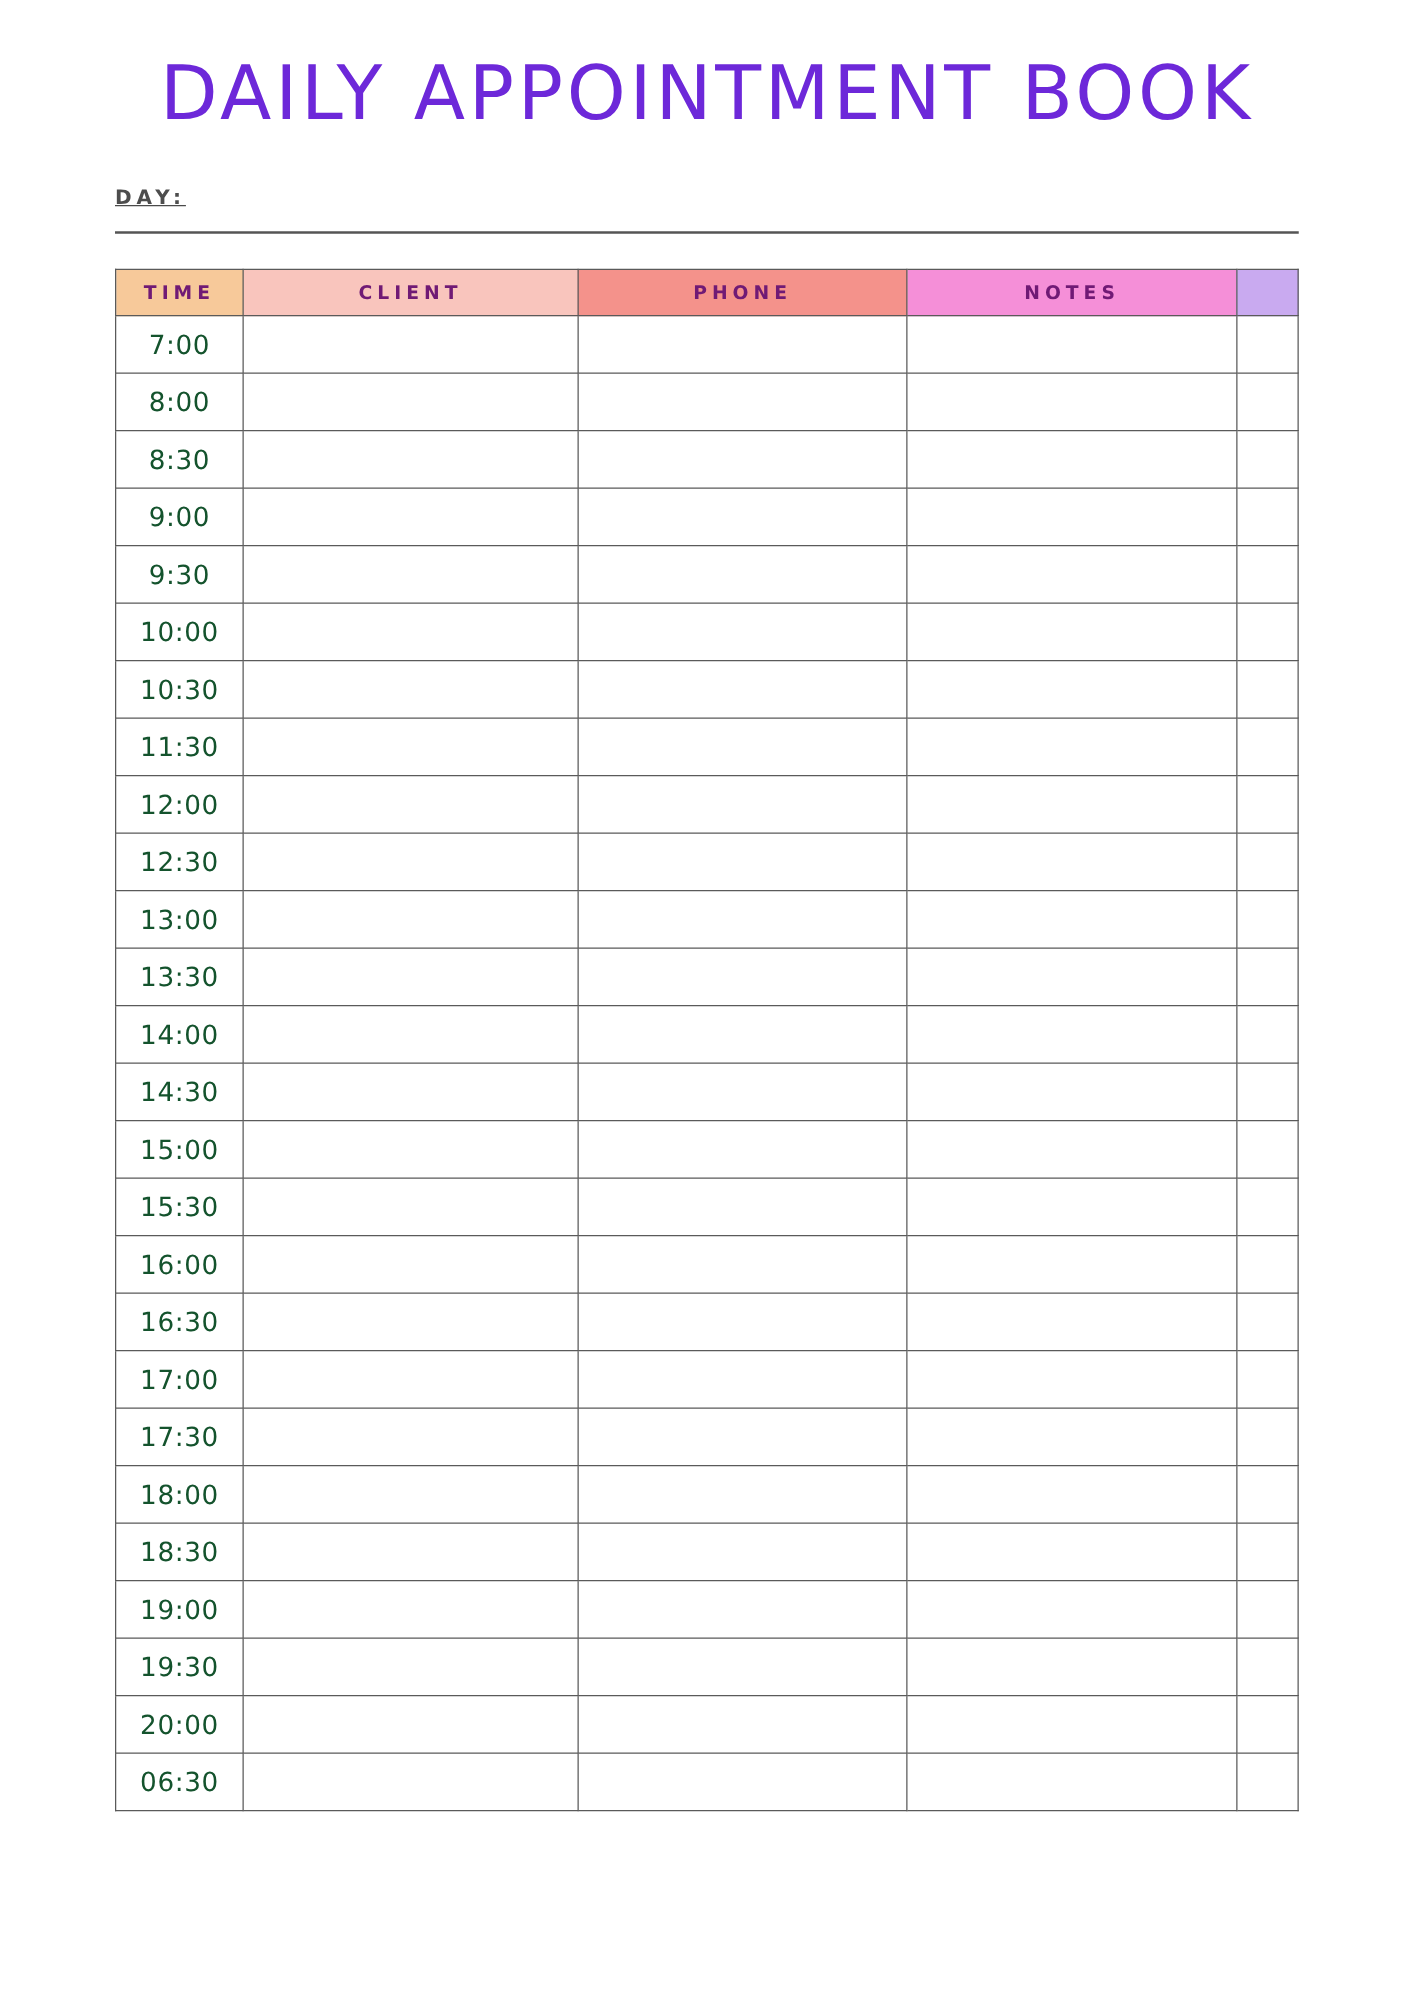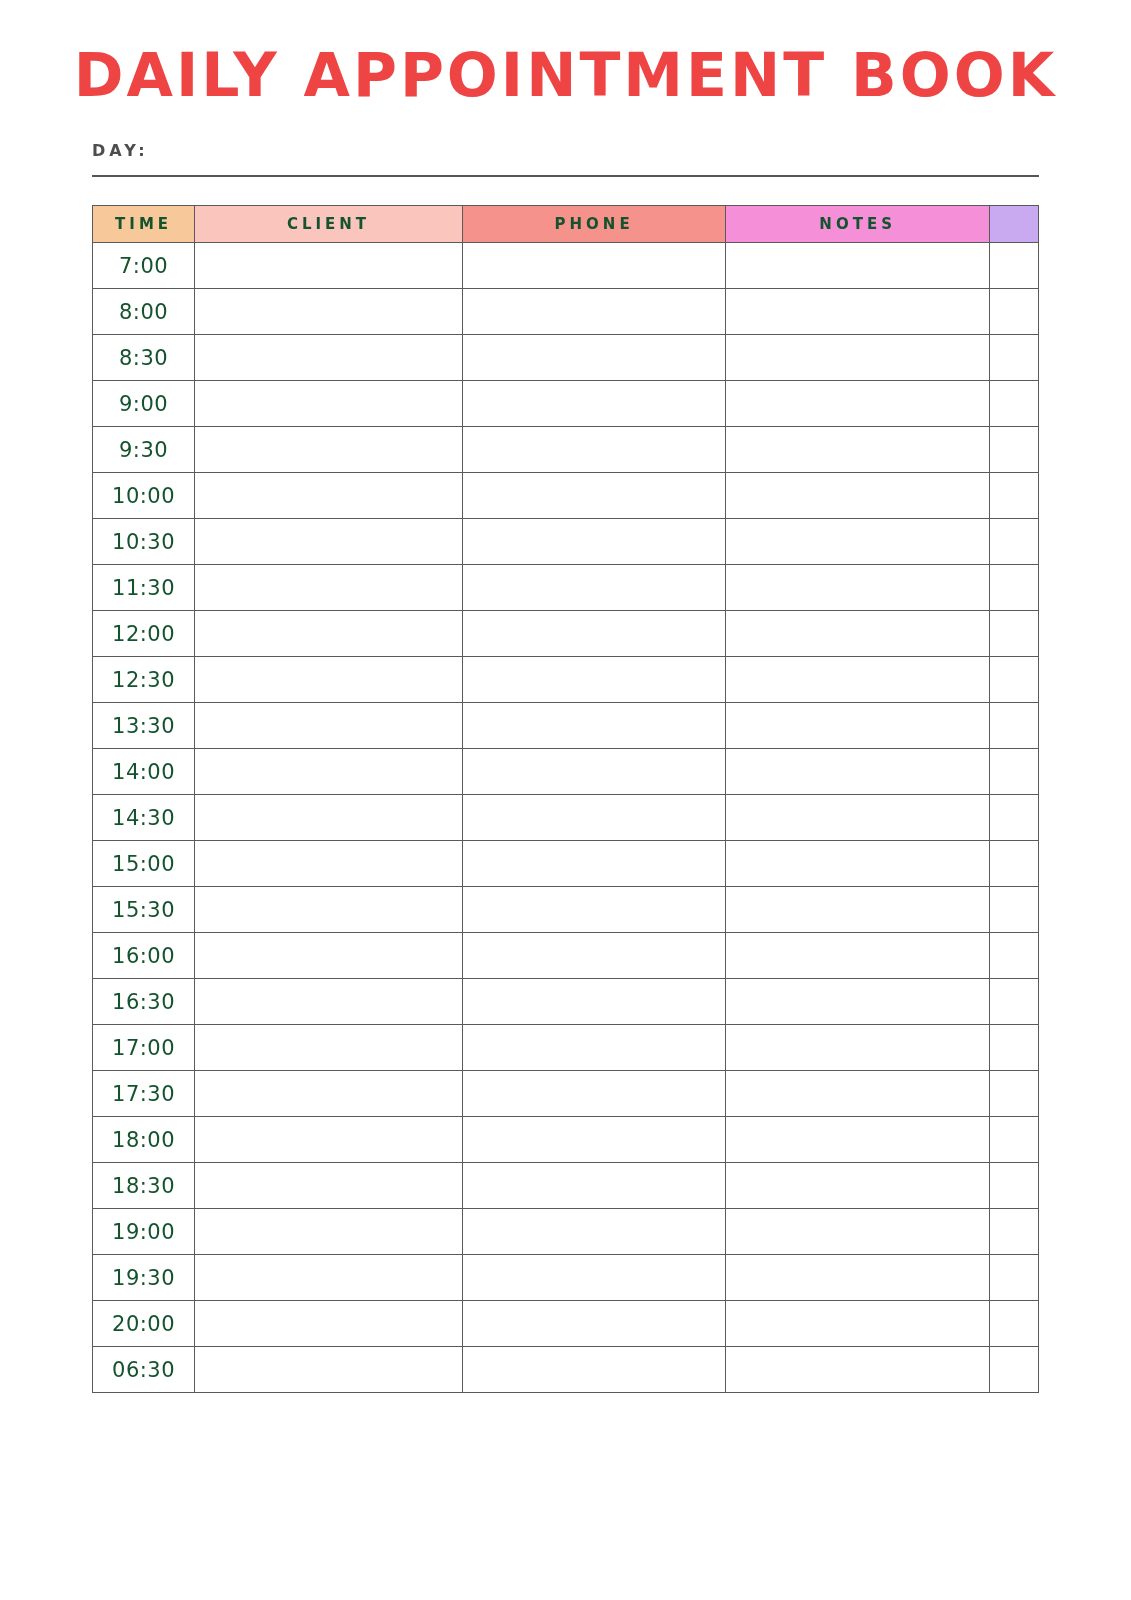"DAILY APPOINTMENT BOOK" .title { color: #ef4444 -> #6d28d9; font-weight: 700 -> 400 }
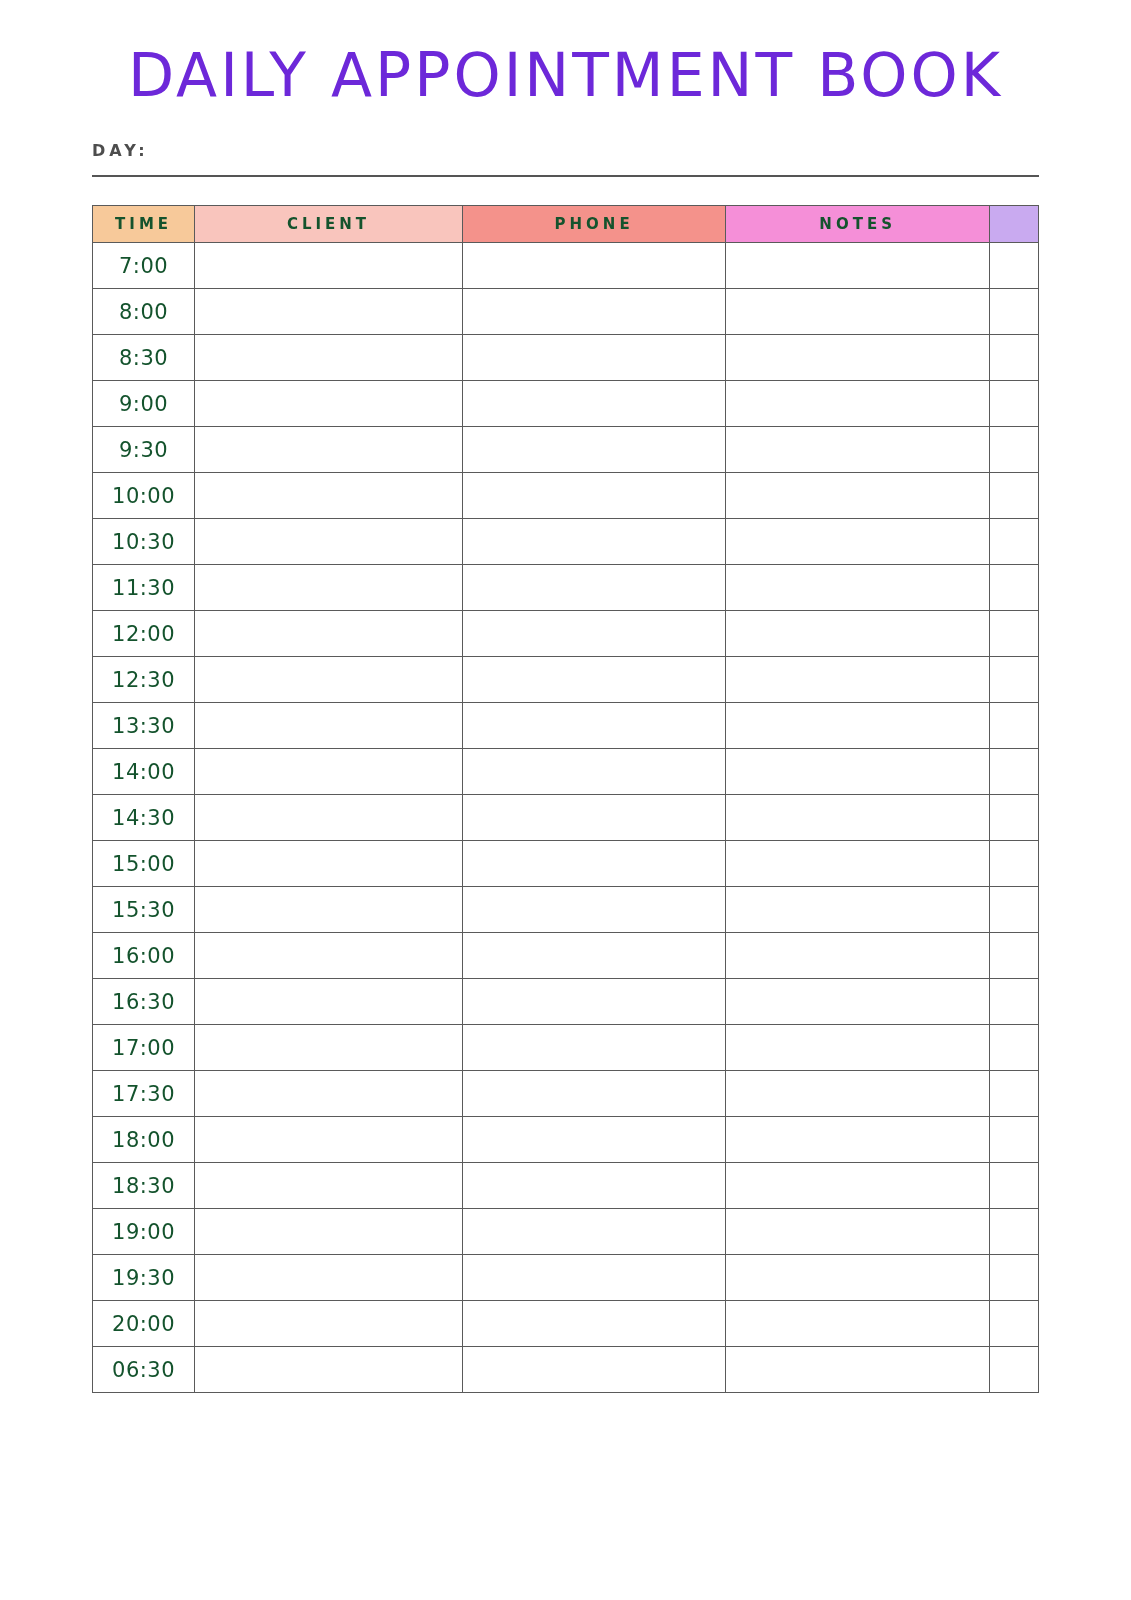"DAY:" .day-row { align-items: center -> flex-end; padding-bottom: 8px -> 18px; text-decoration: none -> underline }
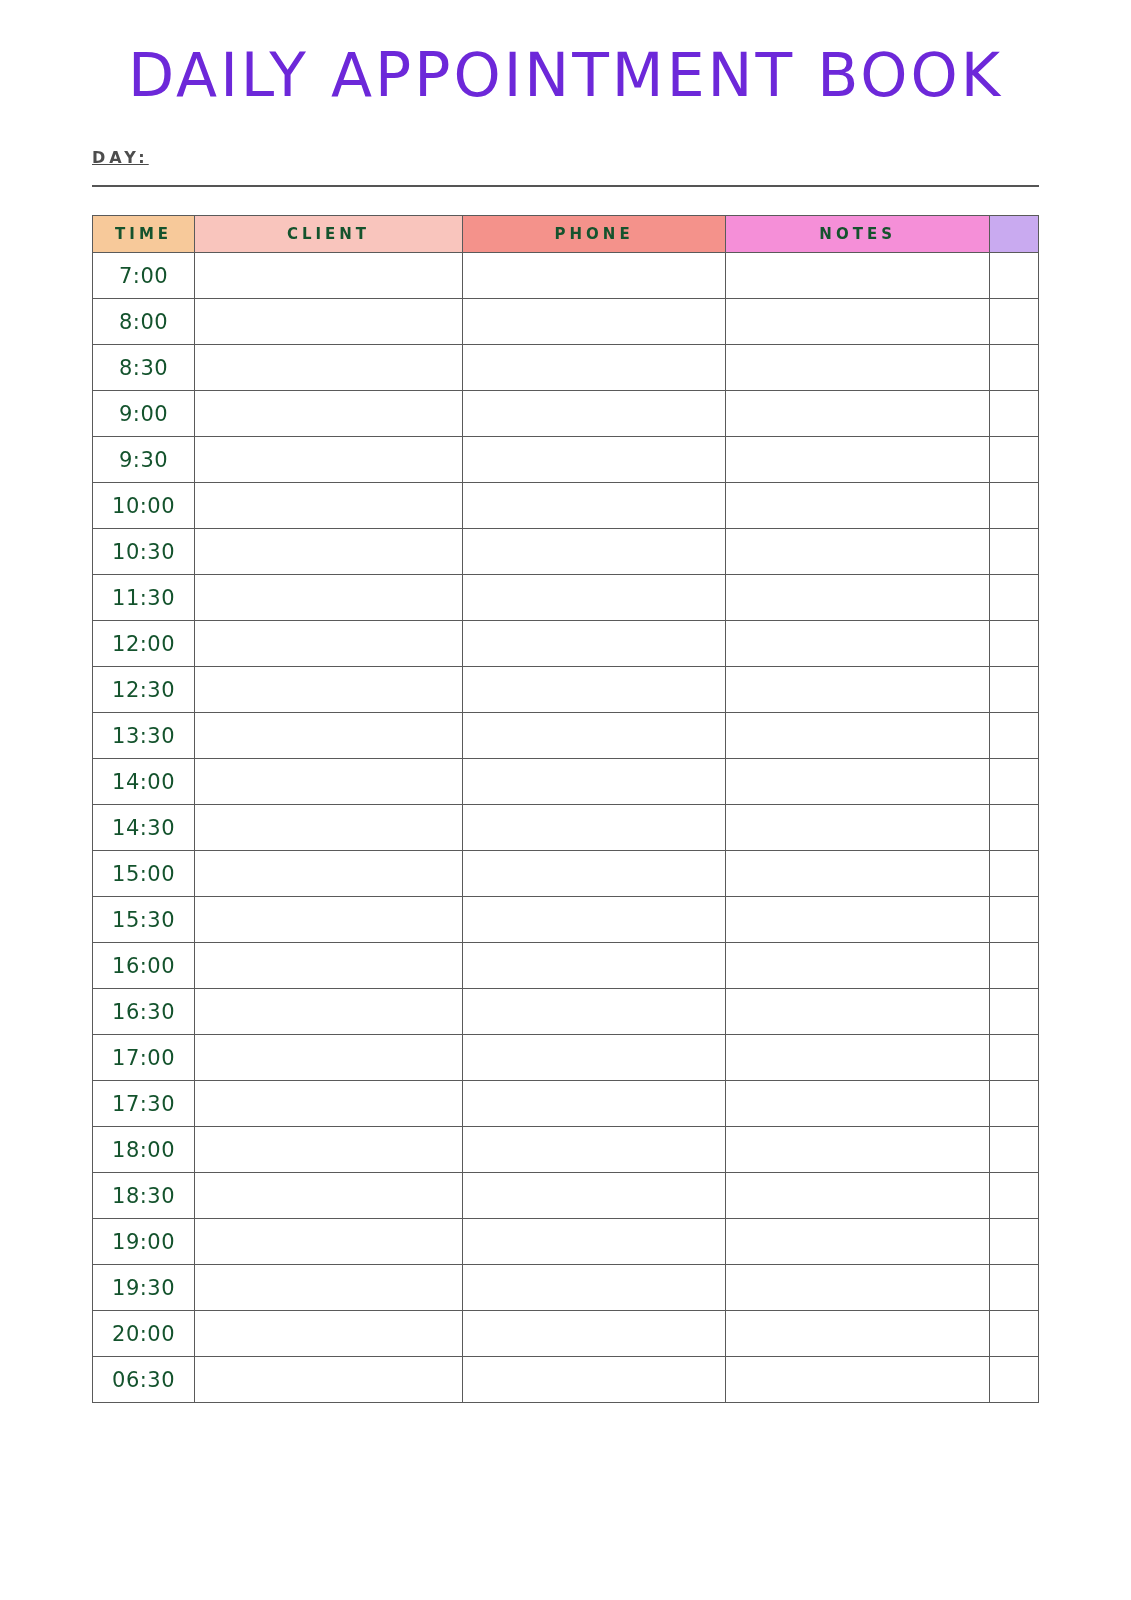"TIME" table.sheet th { color: #14532d -> #701a75 }
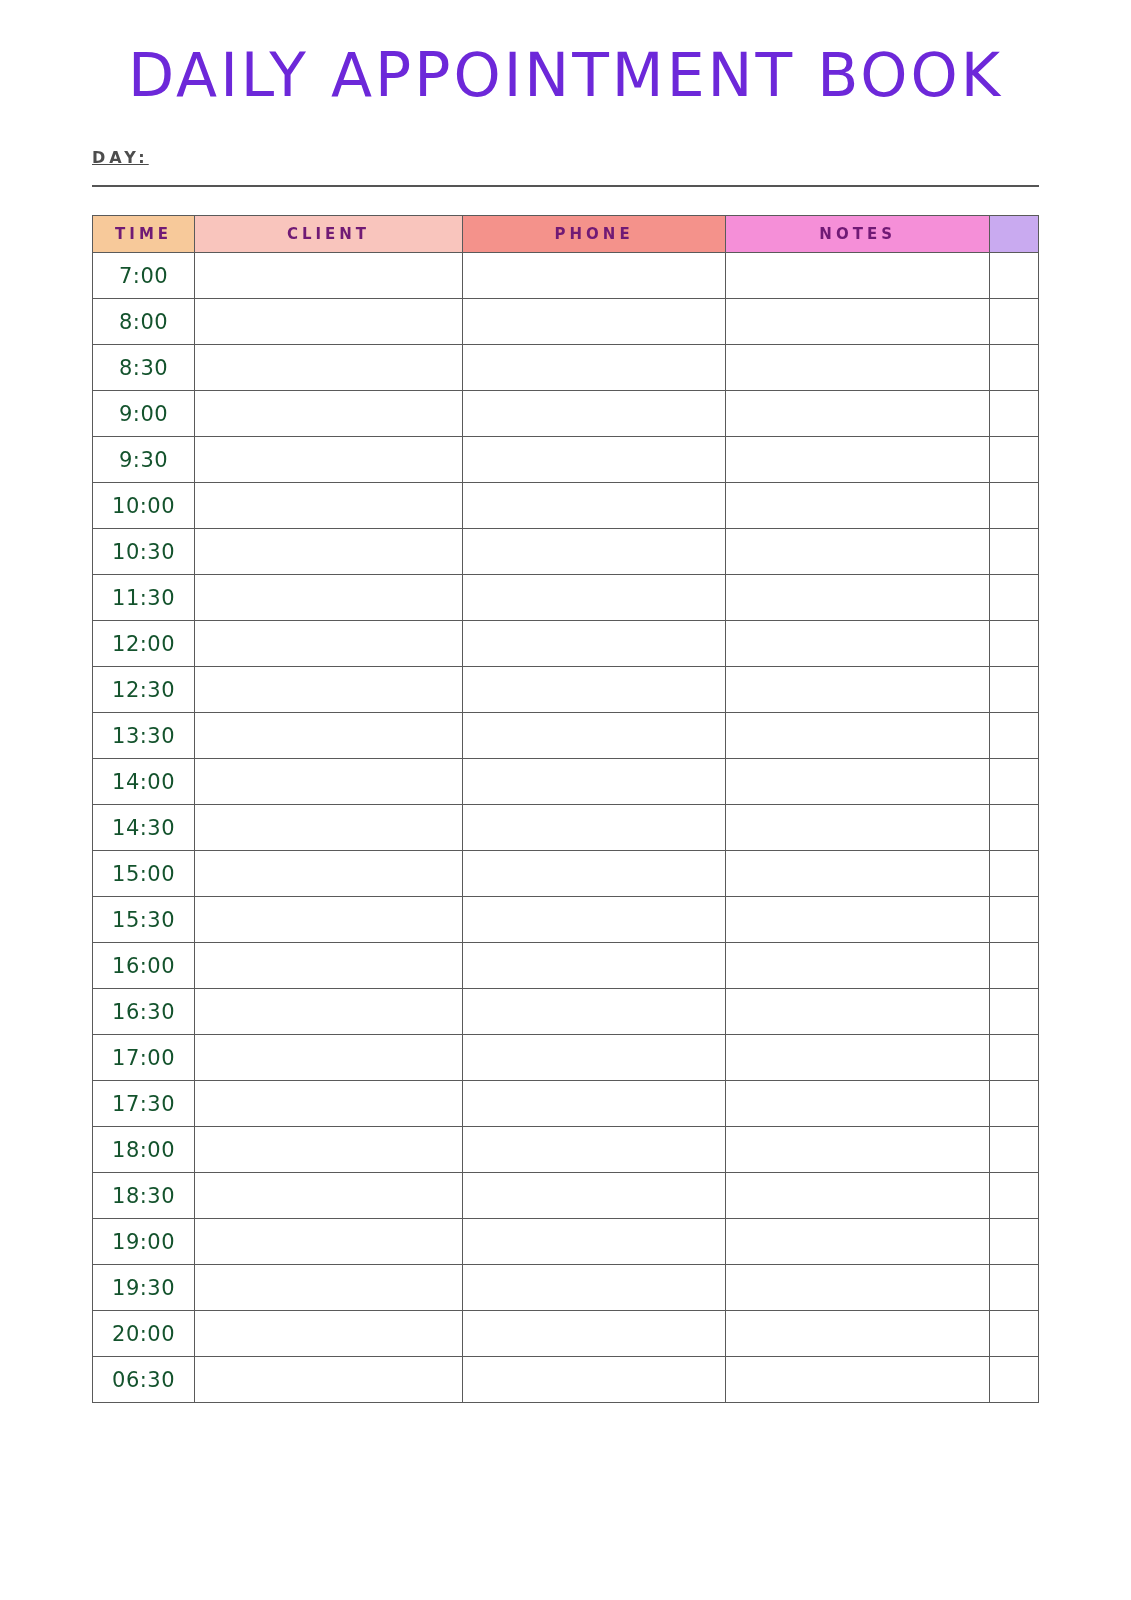"13:00" tr { html: none -> <tr> <td>13:00</td> <td></td> <td></td> <td></td> <td></td> </tr> }
